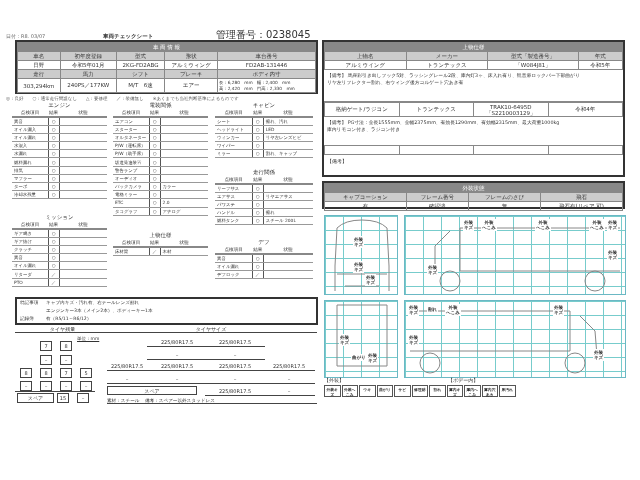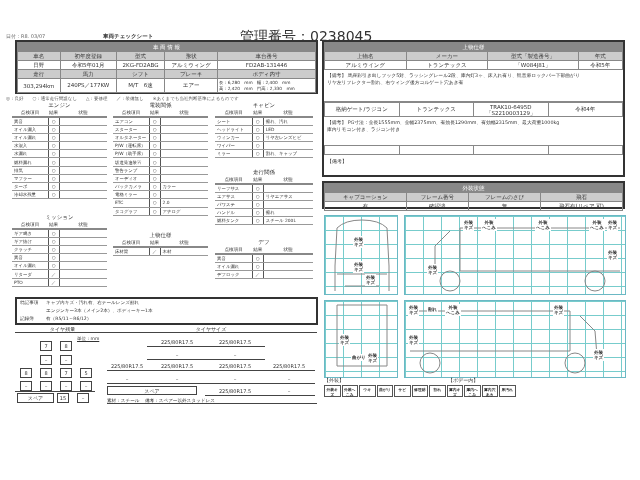"管理番号：0238045" div.abs { font-size: 14px -> 10px; left: 240px -> 216px }
